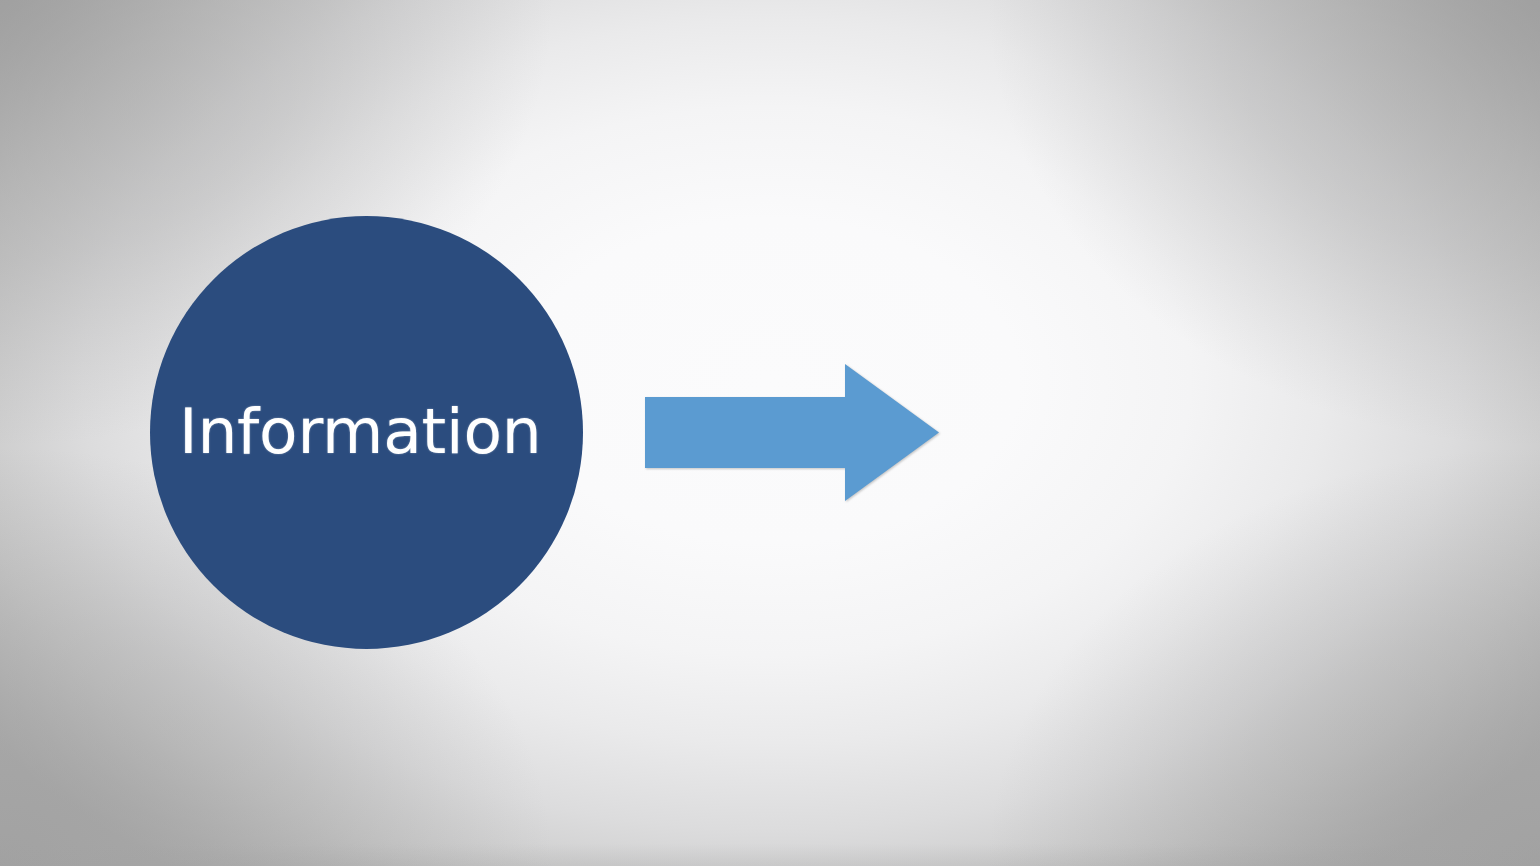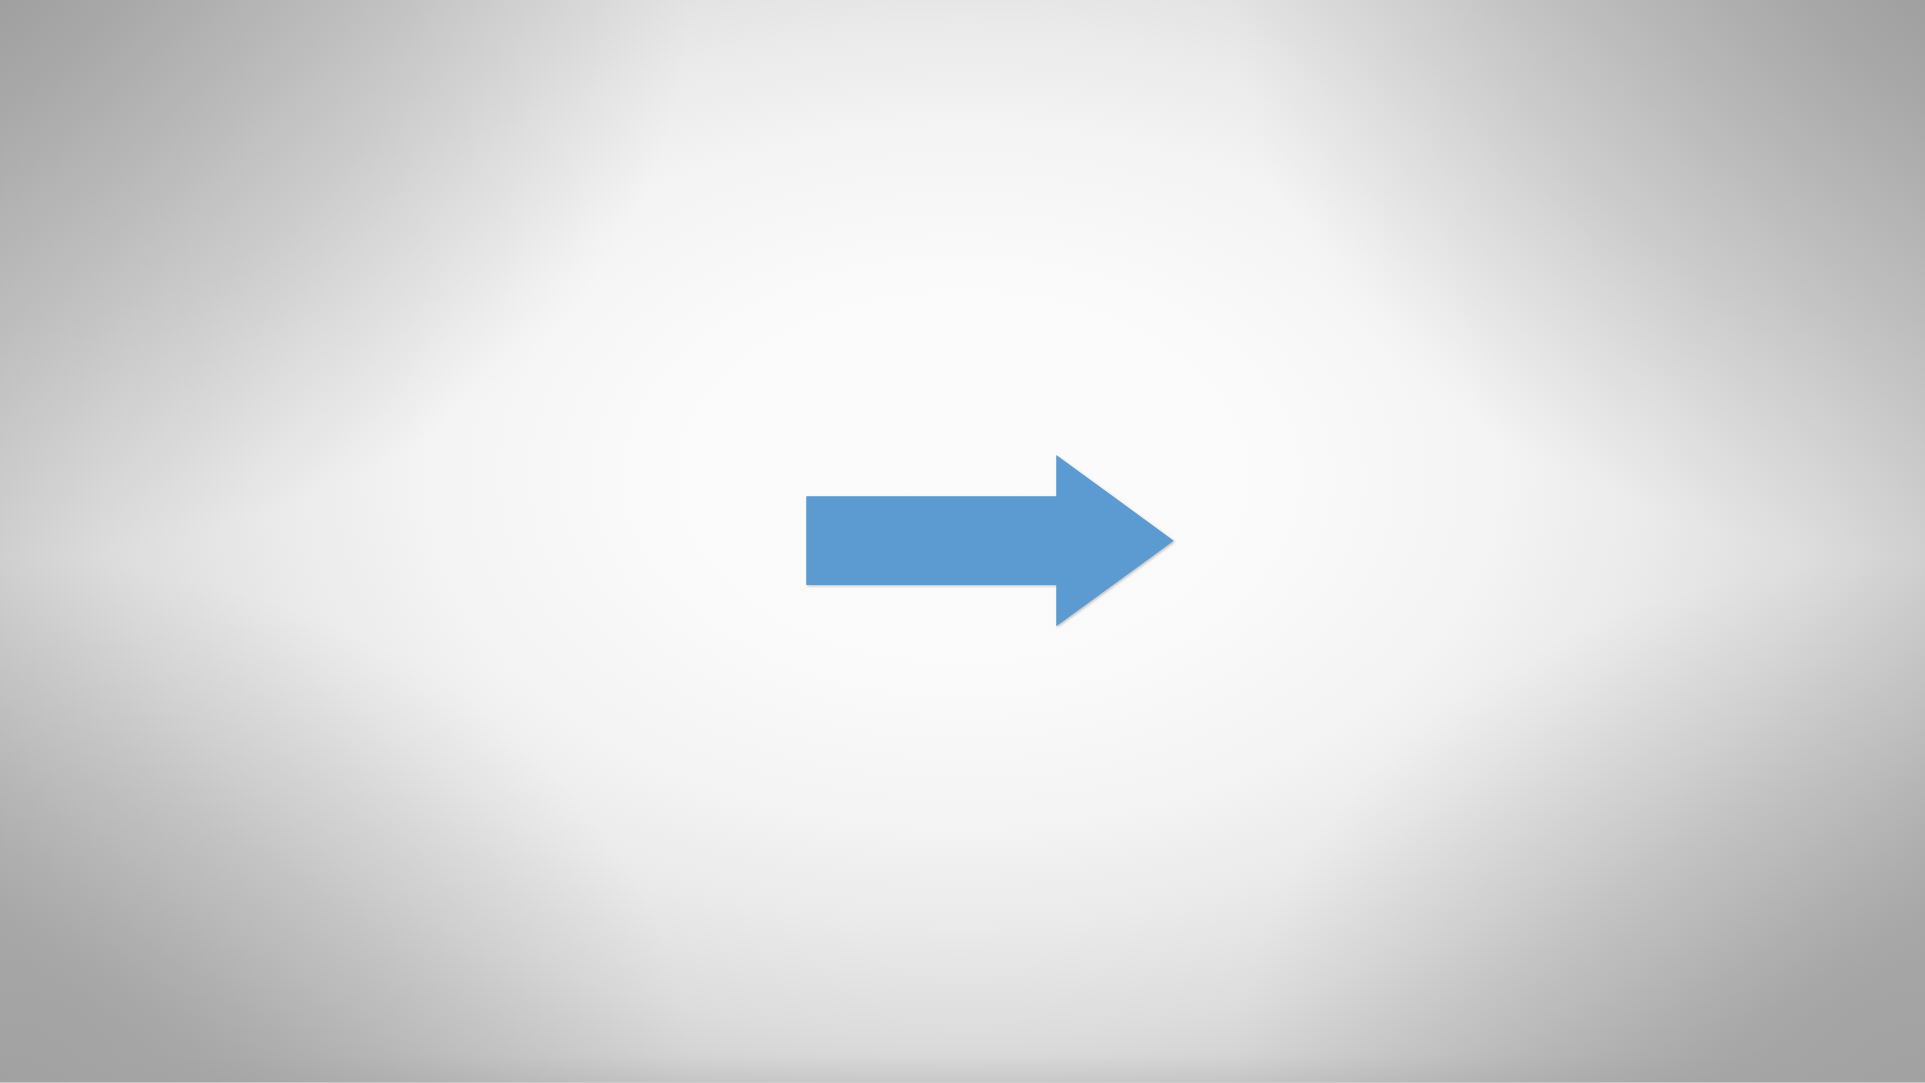"Information" div.node { html: none -> <div> <span>Information</span> </div> }
